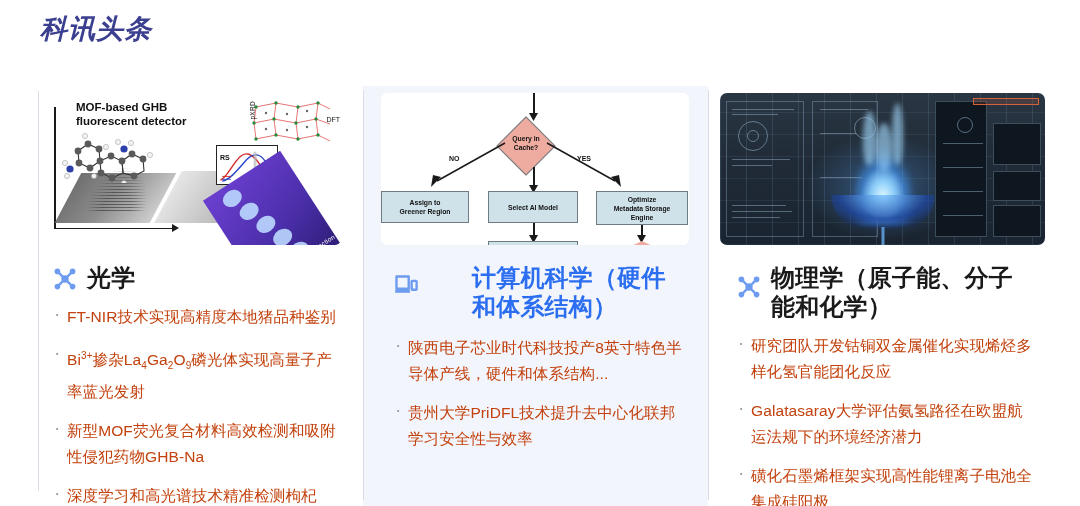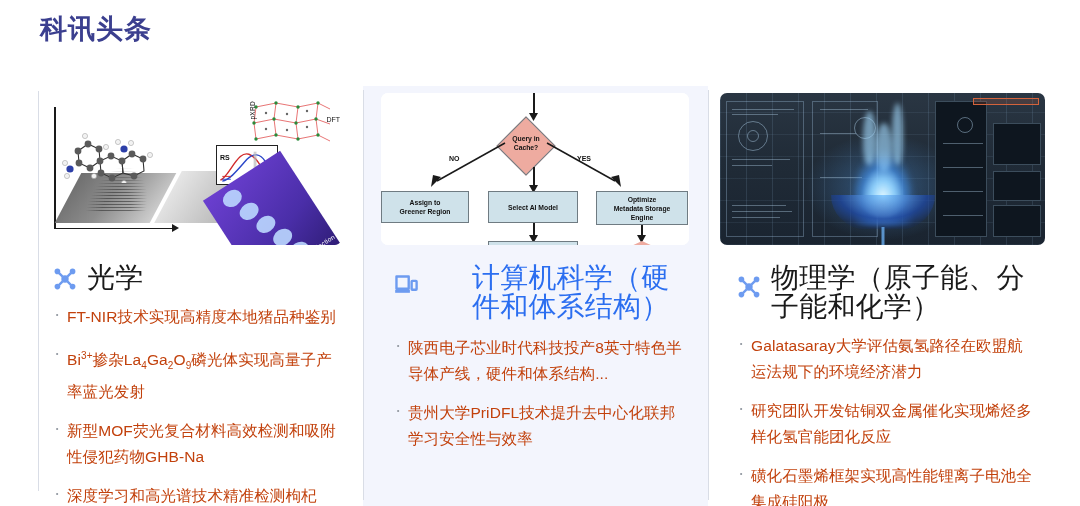"科讯头条" .page-title { font-style: none -> italic }
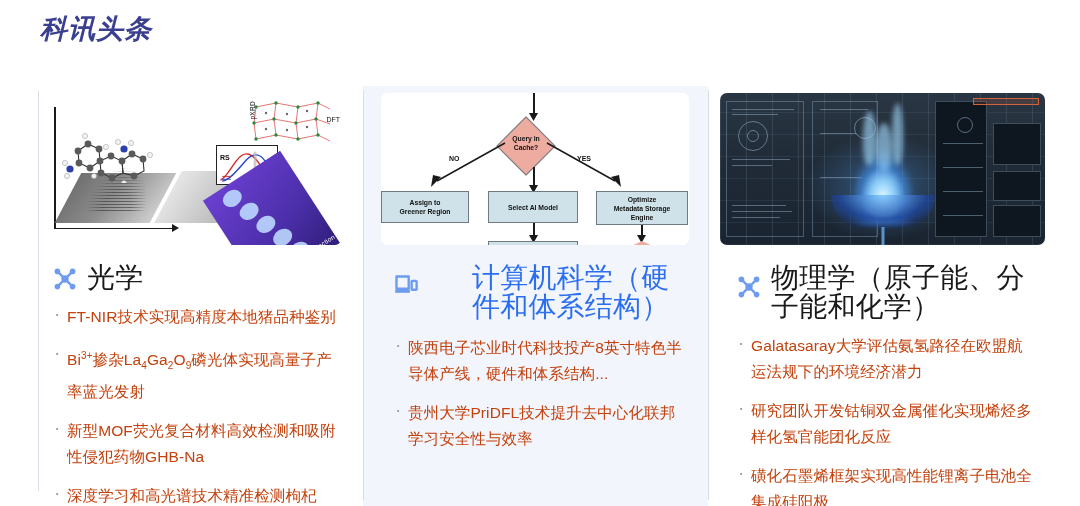"MOF-based GHB" div.fig-title { html: none -> <div> <div>MOF-based GHB</div> <div>fluorescent detector</div> </div> }
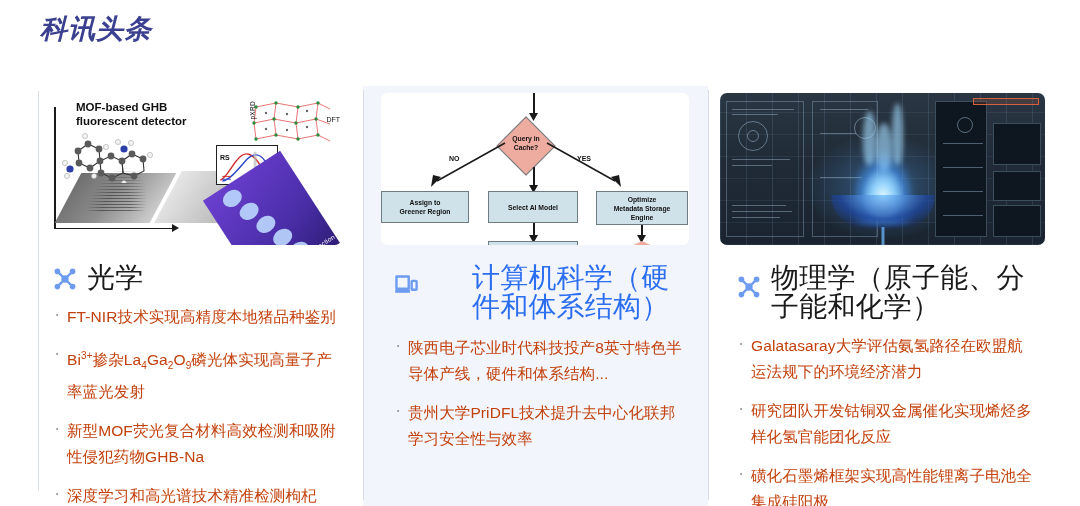"光学" .head-text { font-size: 28px -> 24px; font-weight: normal -> bold }
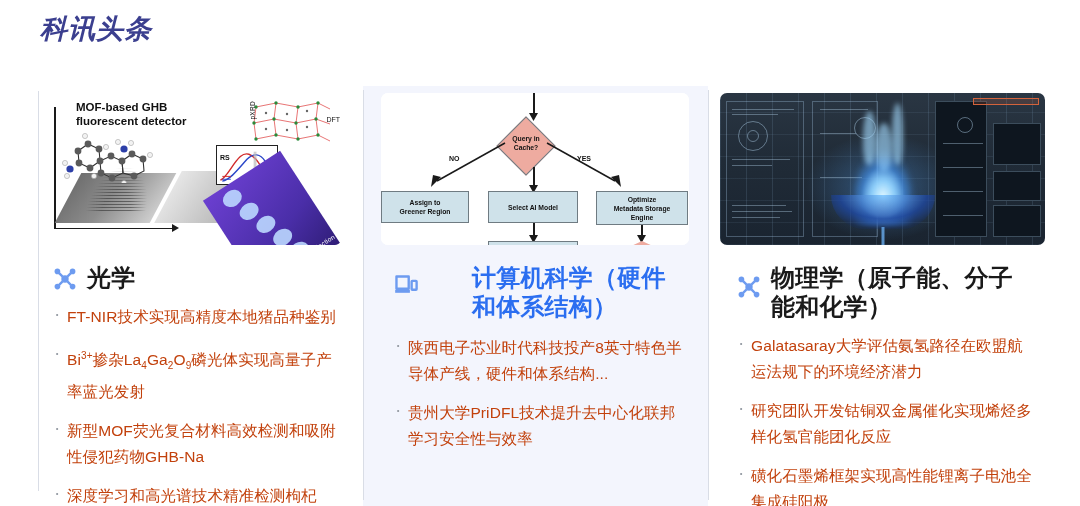"Galatasaray大学评估氨氢路径在欧盟航运法规下的环境经济潜力" div.bullet { order: before "研究团队开发钴铜双金属催化实现烯烃多样化氢官能团化反应" -> after "研究团队开发钴铜双金属催化实现烯烃多样化氢官能团化反应" }
